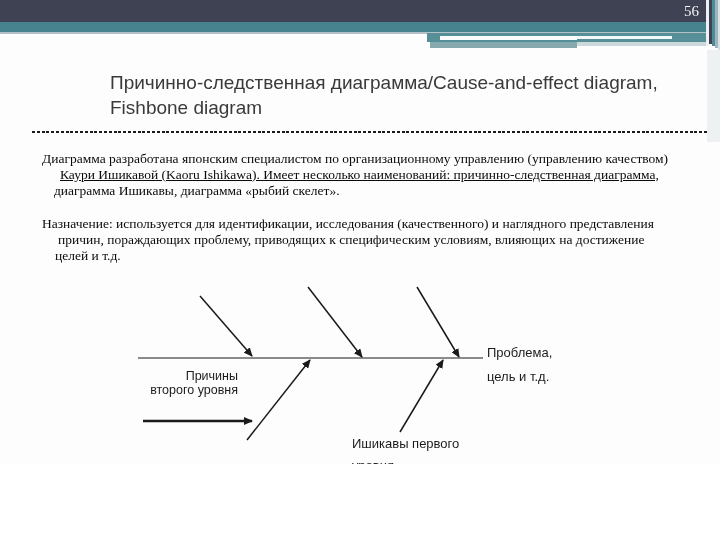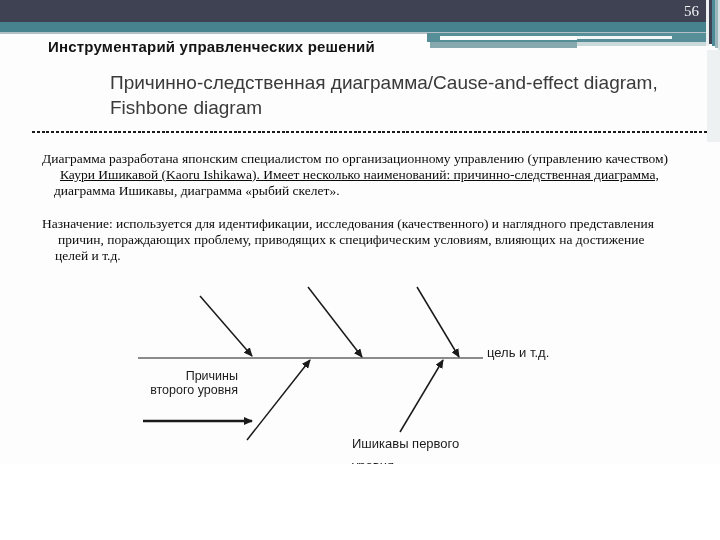"Инструментарий управленческих решений" div.header-title { html: <div>Инструментарий управленческих решений</div> -> none }
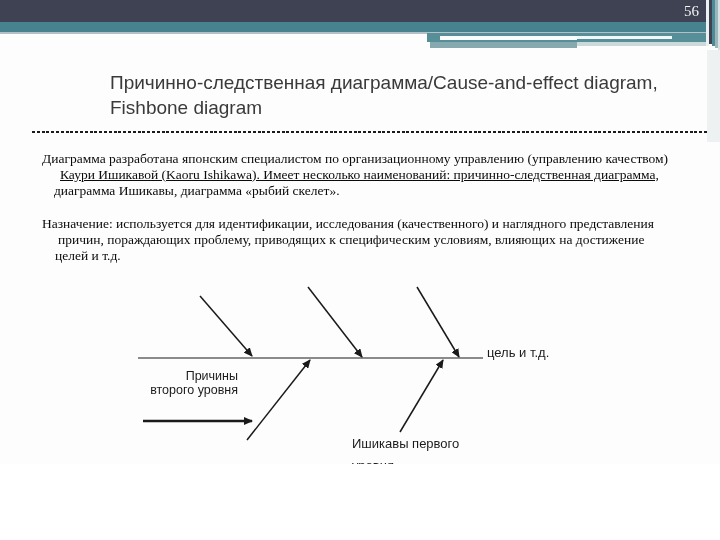"Проблема," div.line { html: none -> <div>Проблема,</div> }
